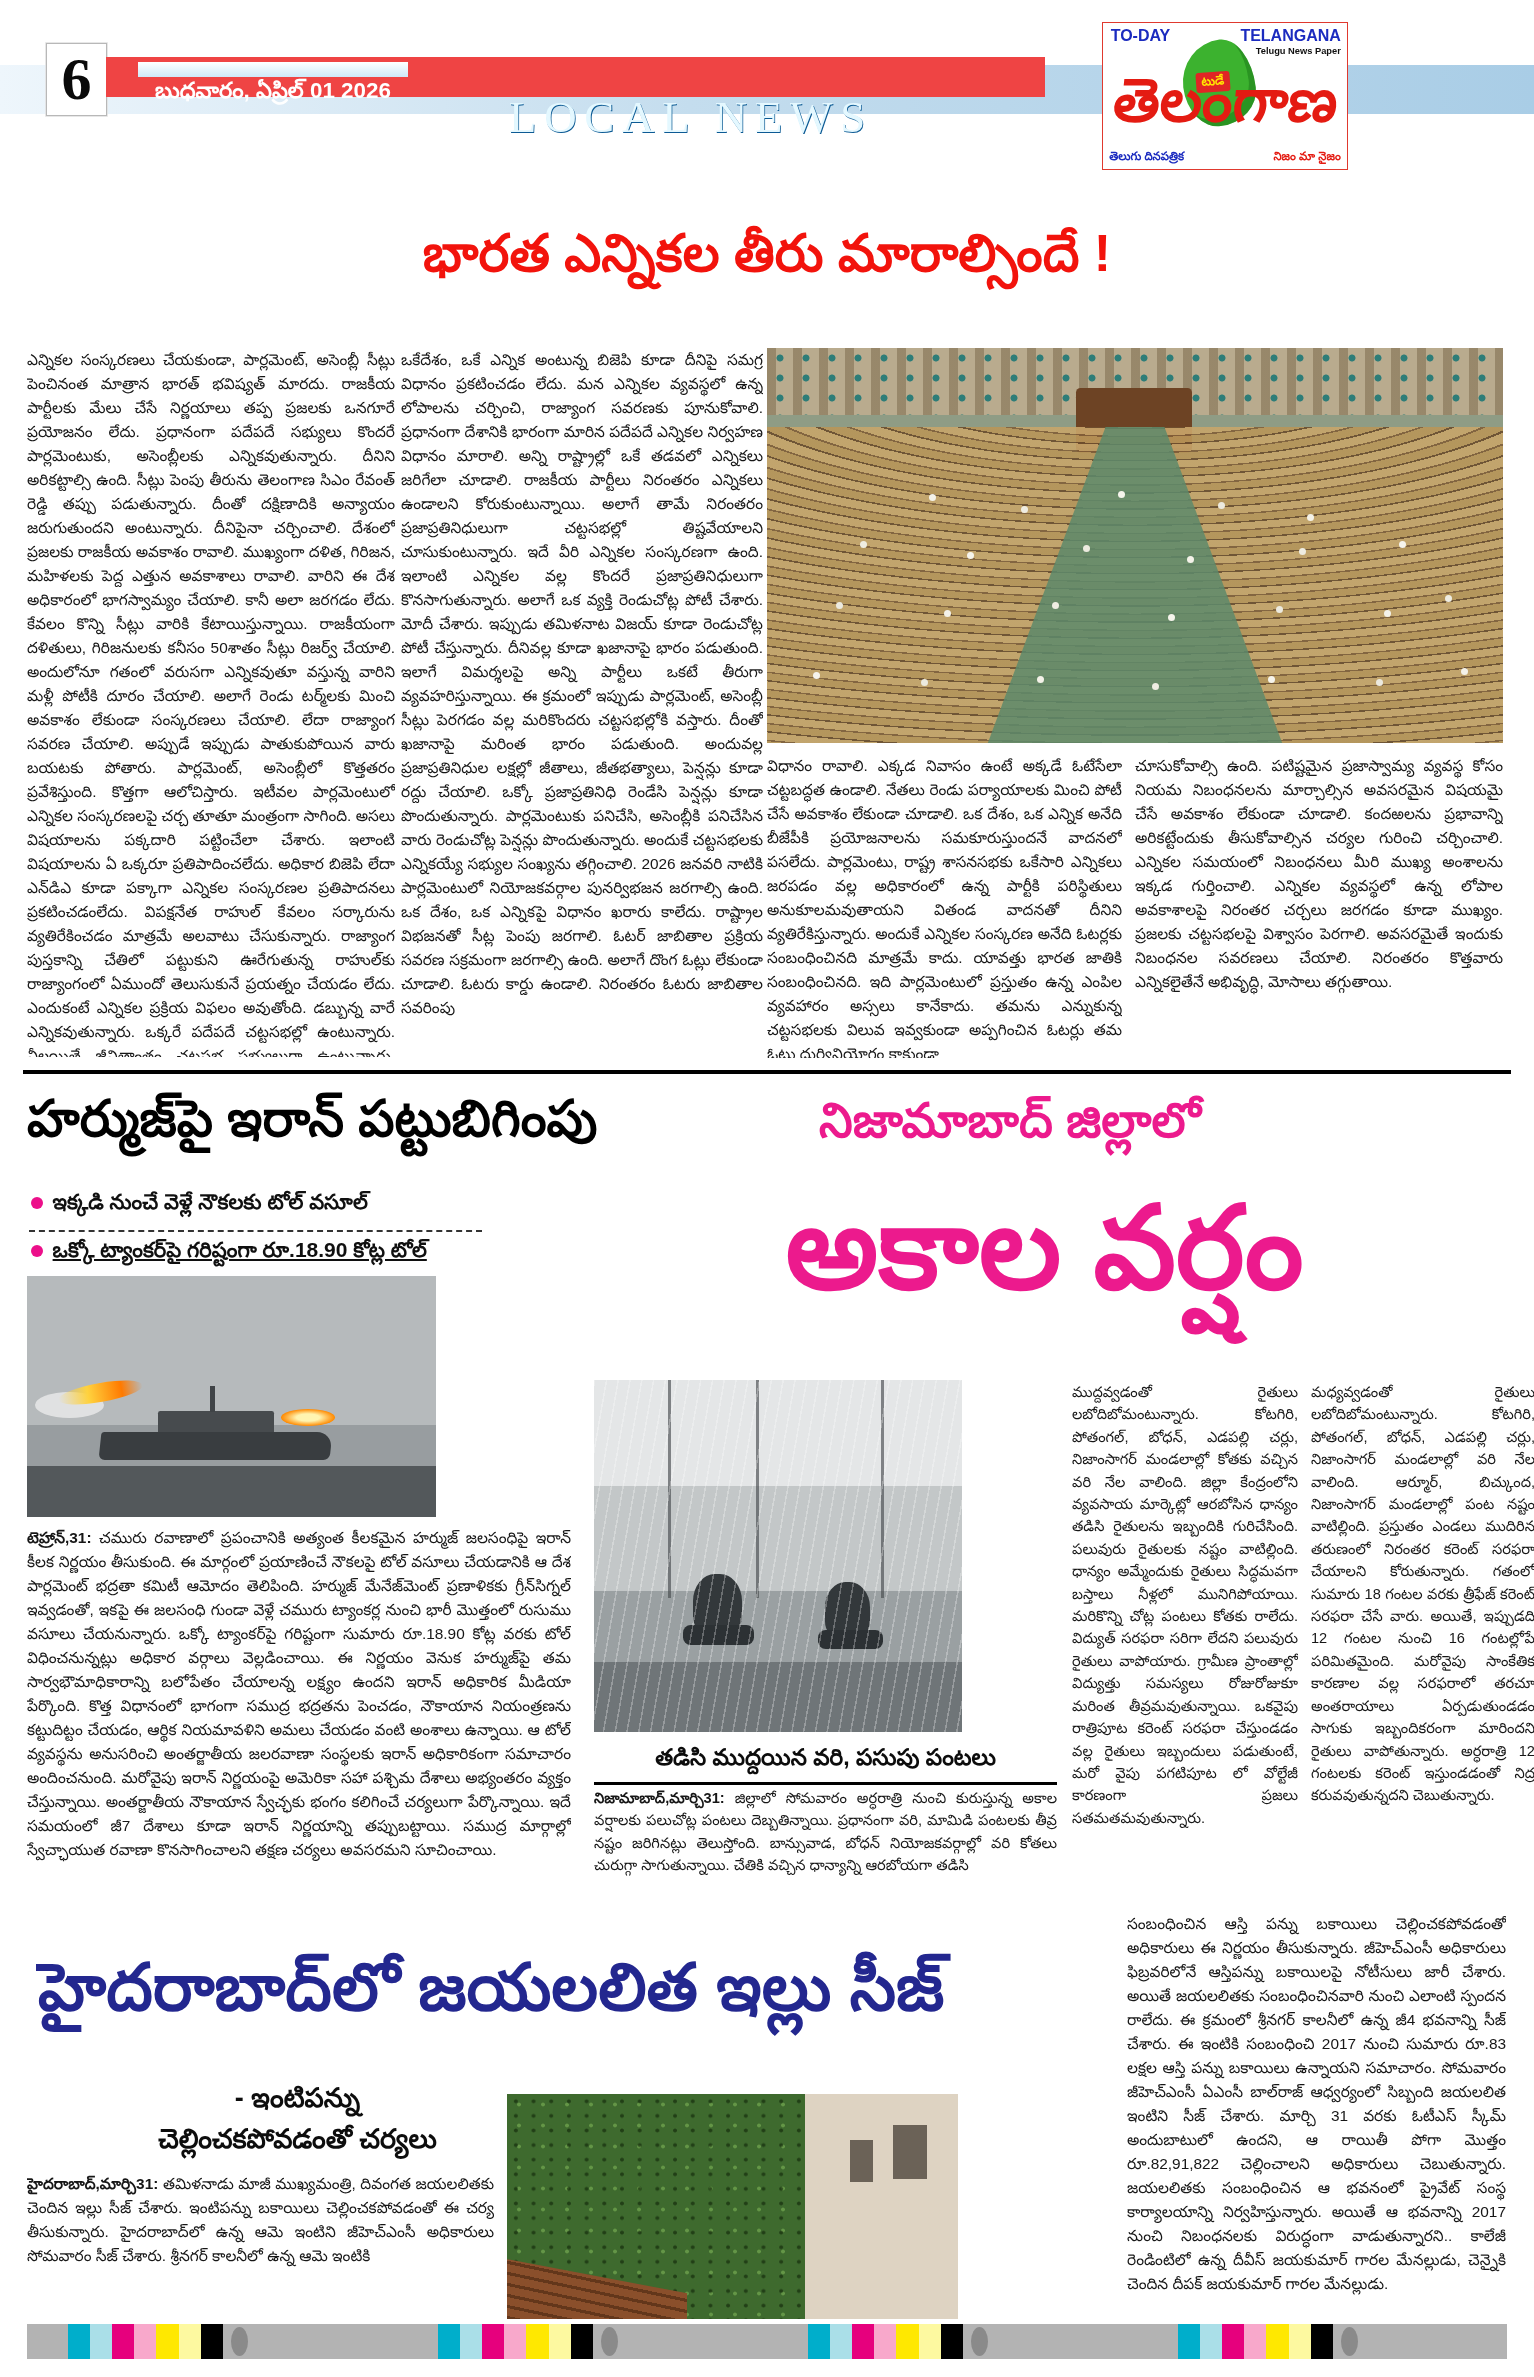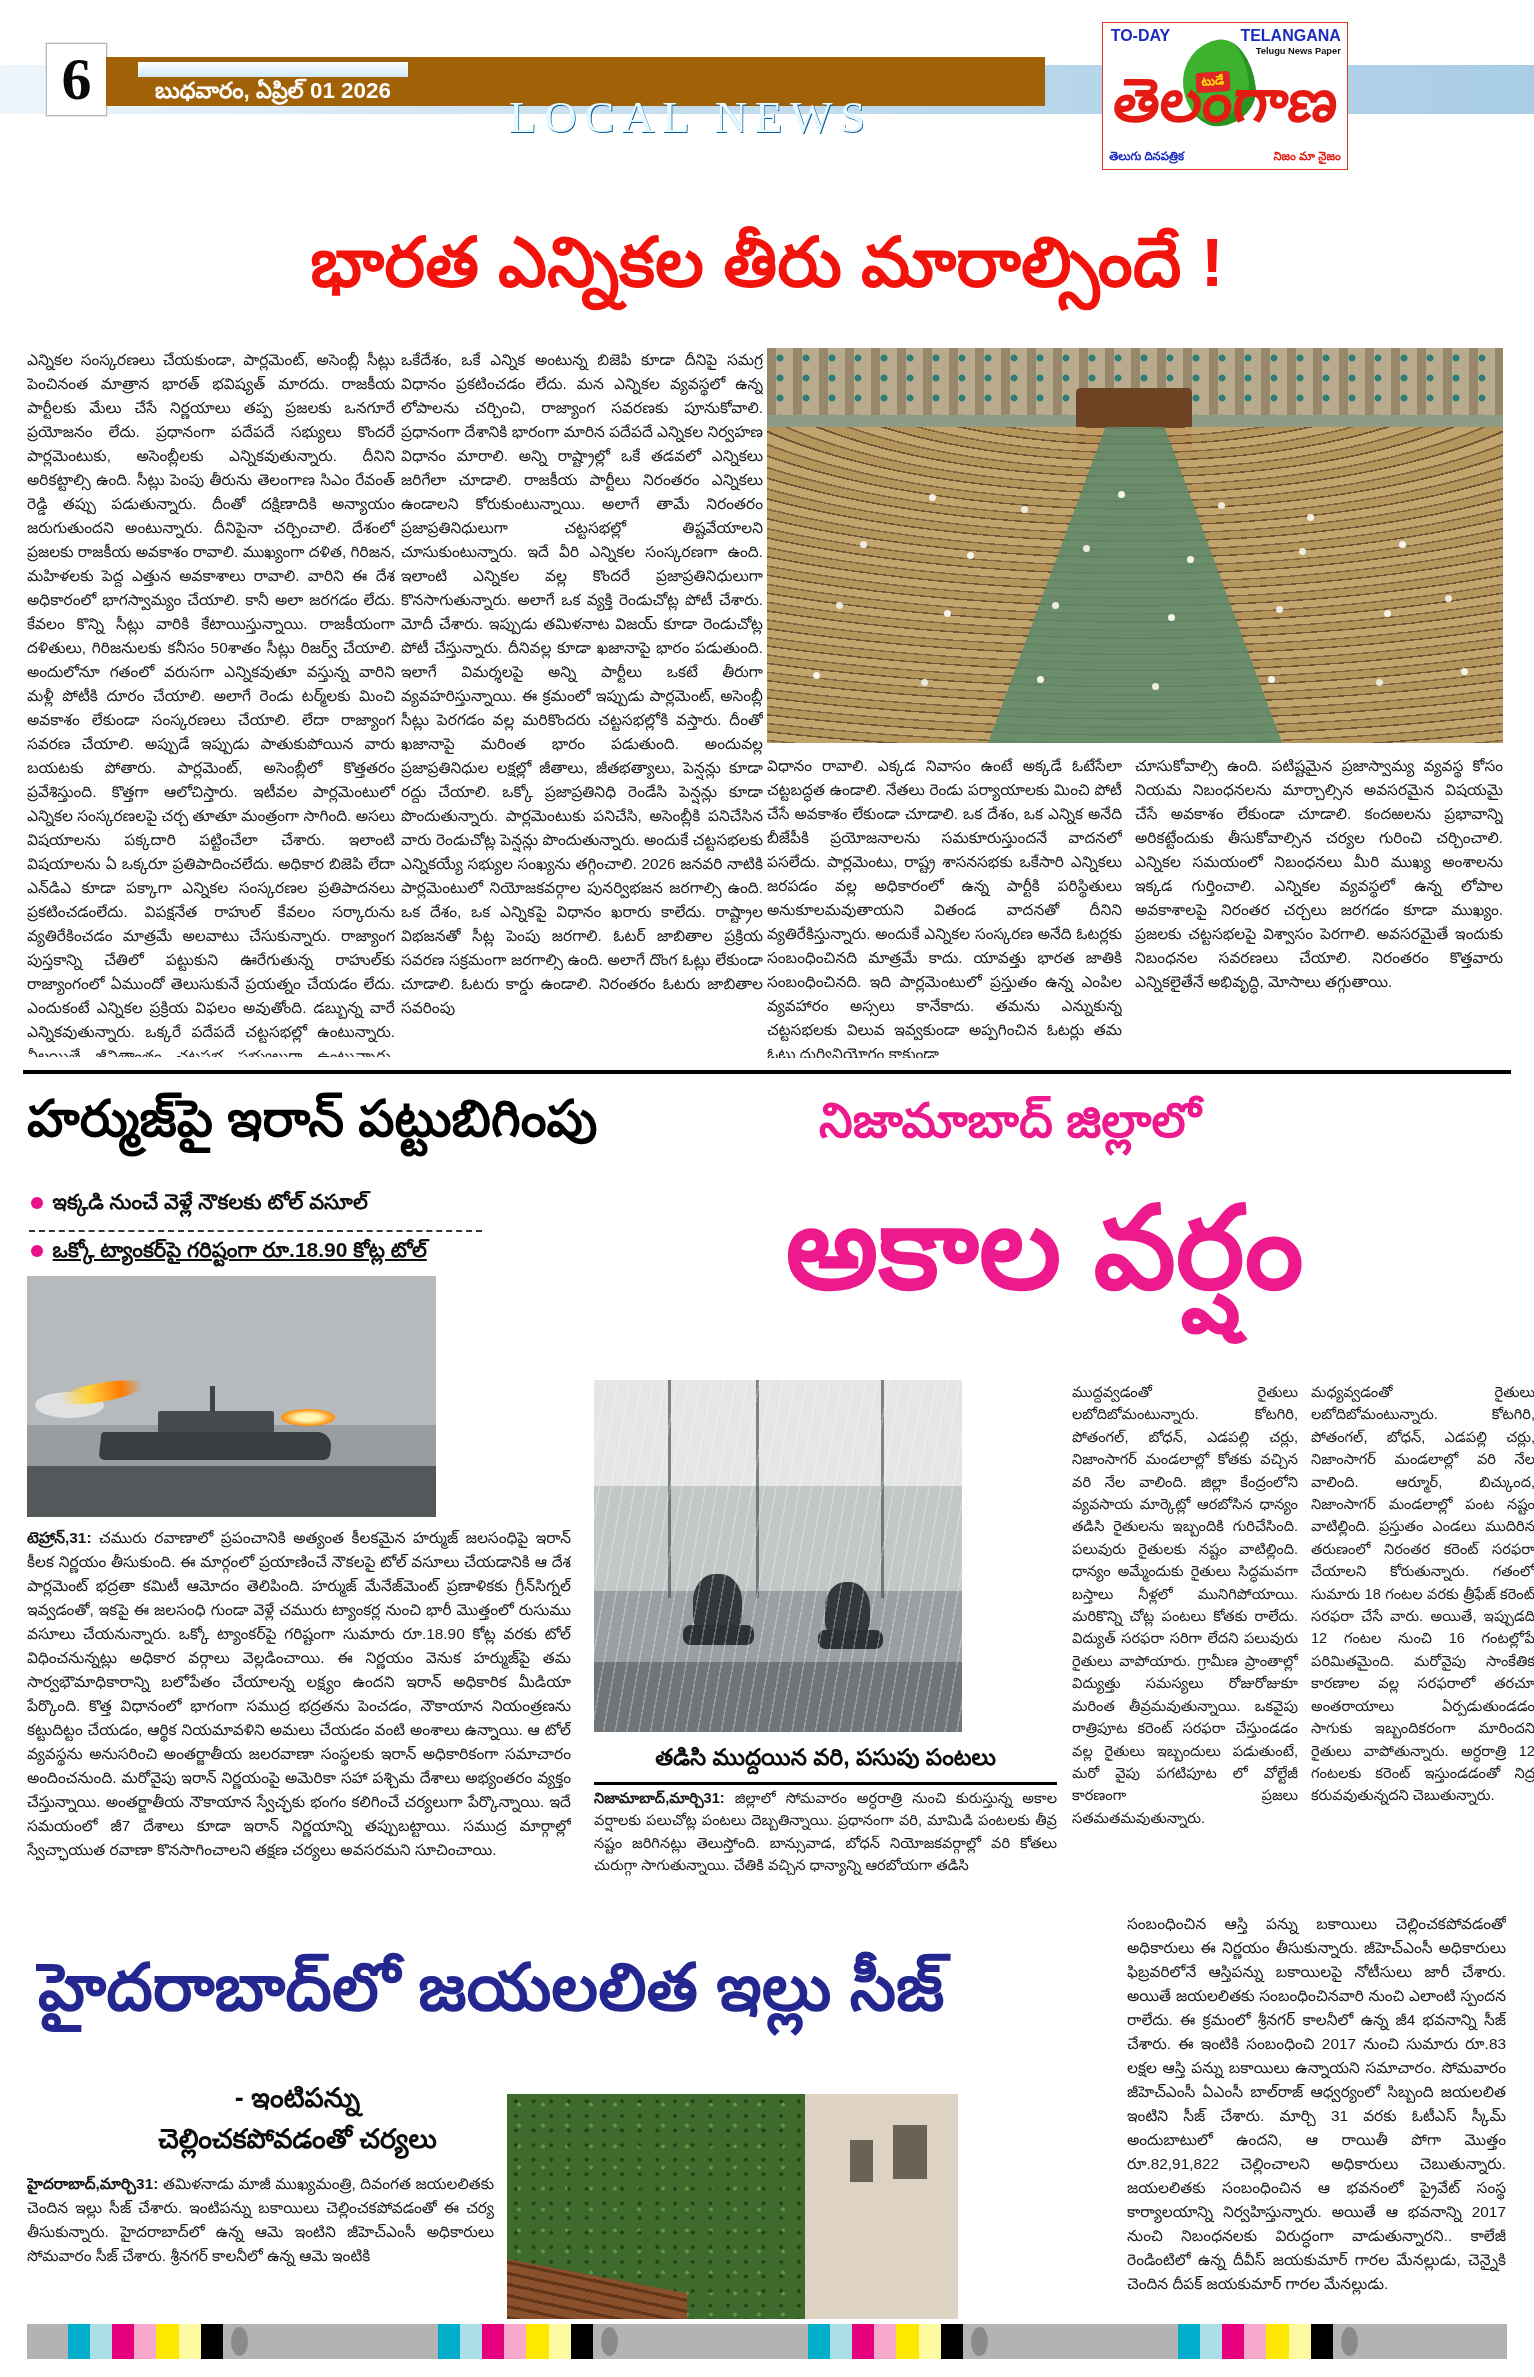"బుధవారం, ఏప్రిల్ 01 2026" .bluebar { background: #a16207 -> #ef4444; height: 49px -> 40px }
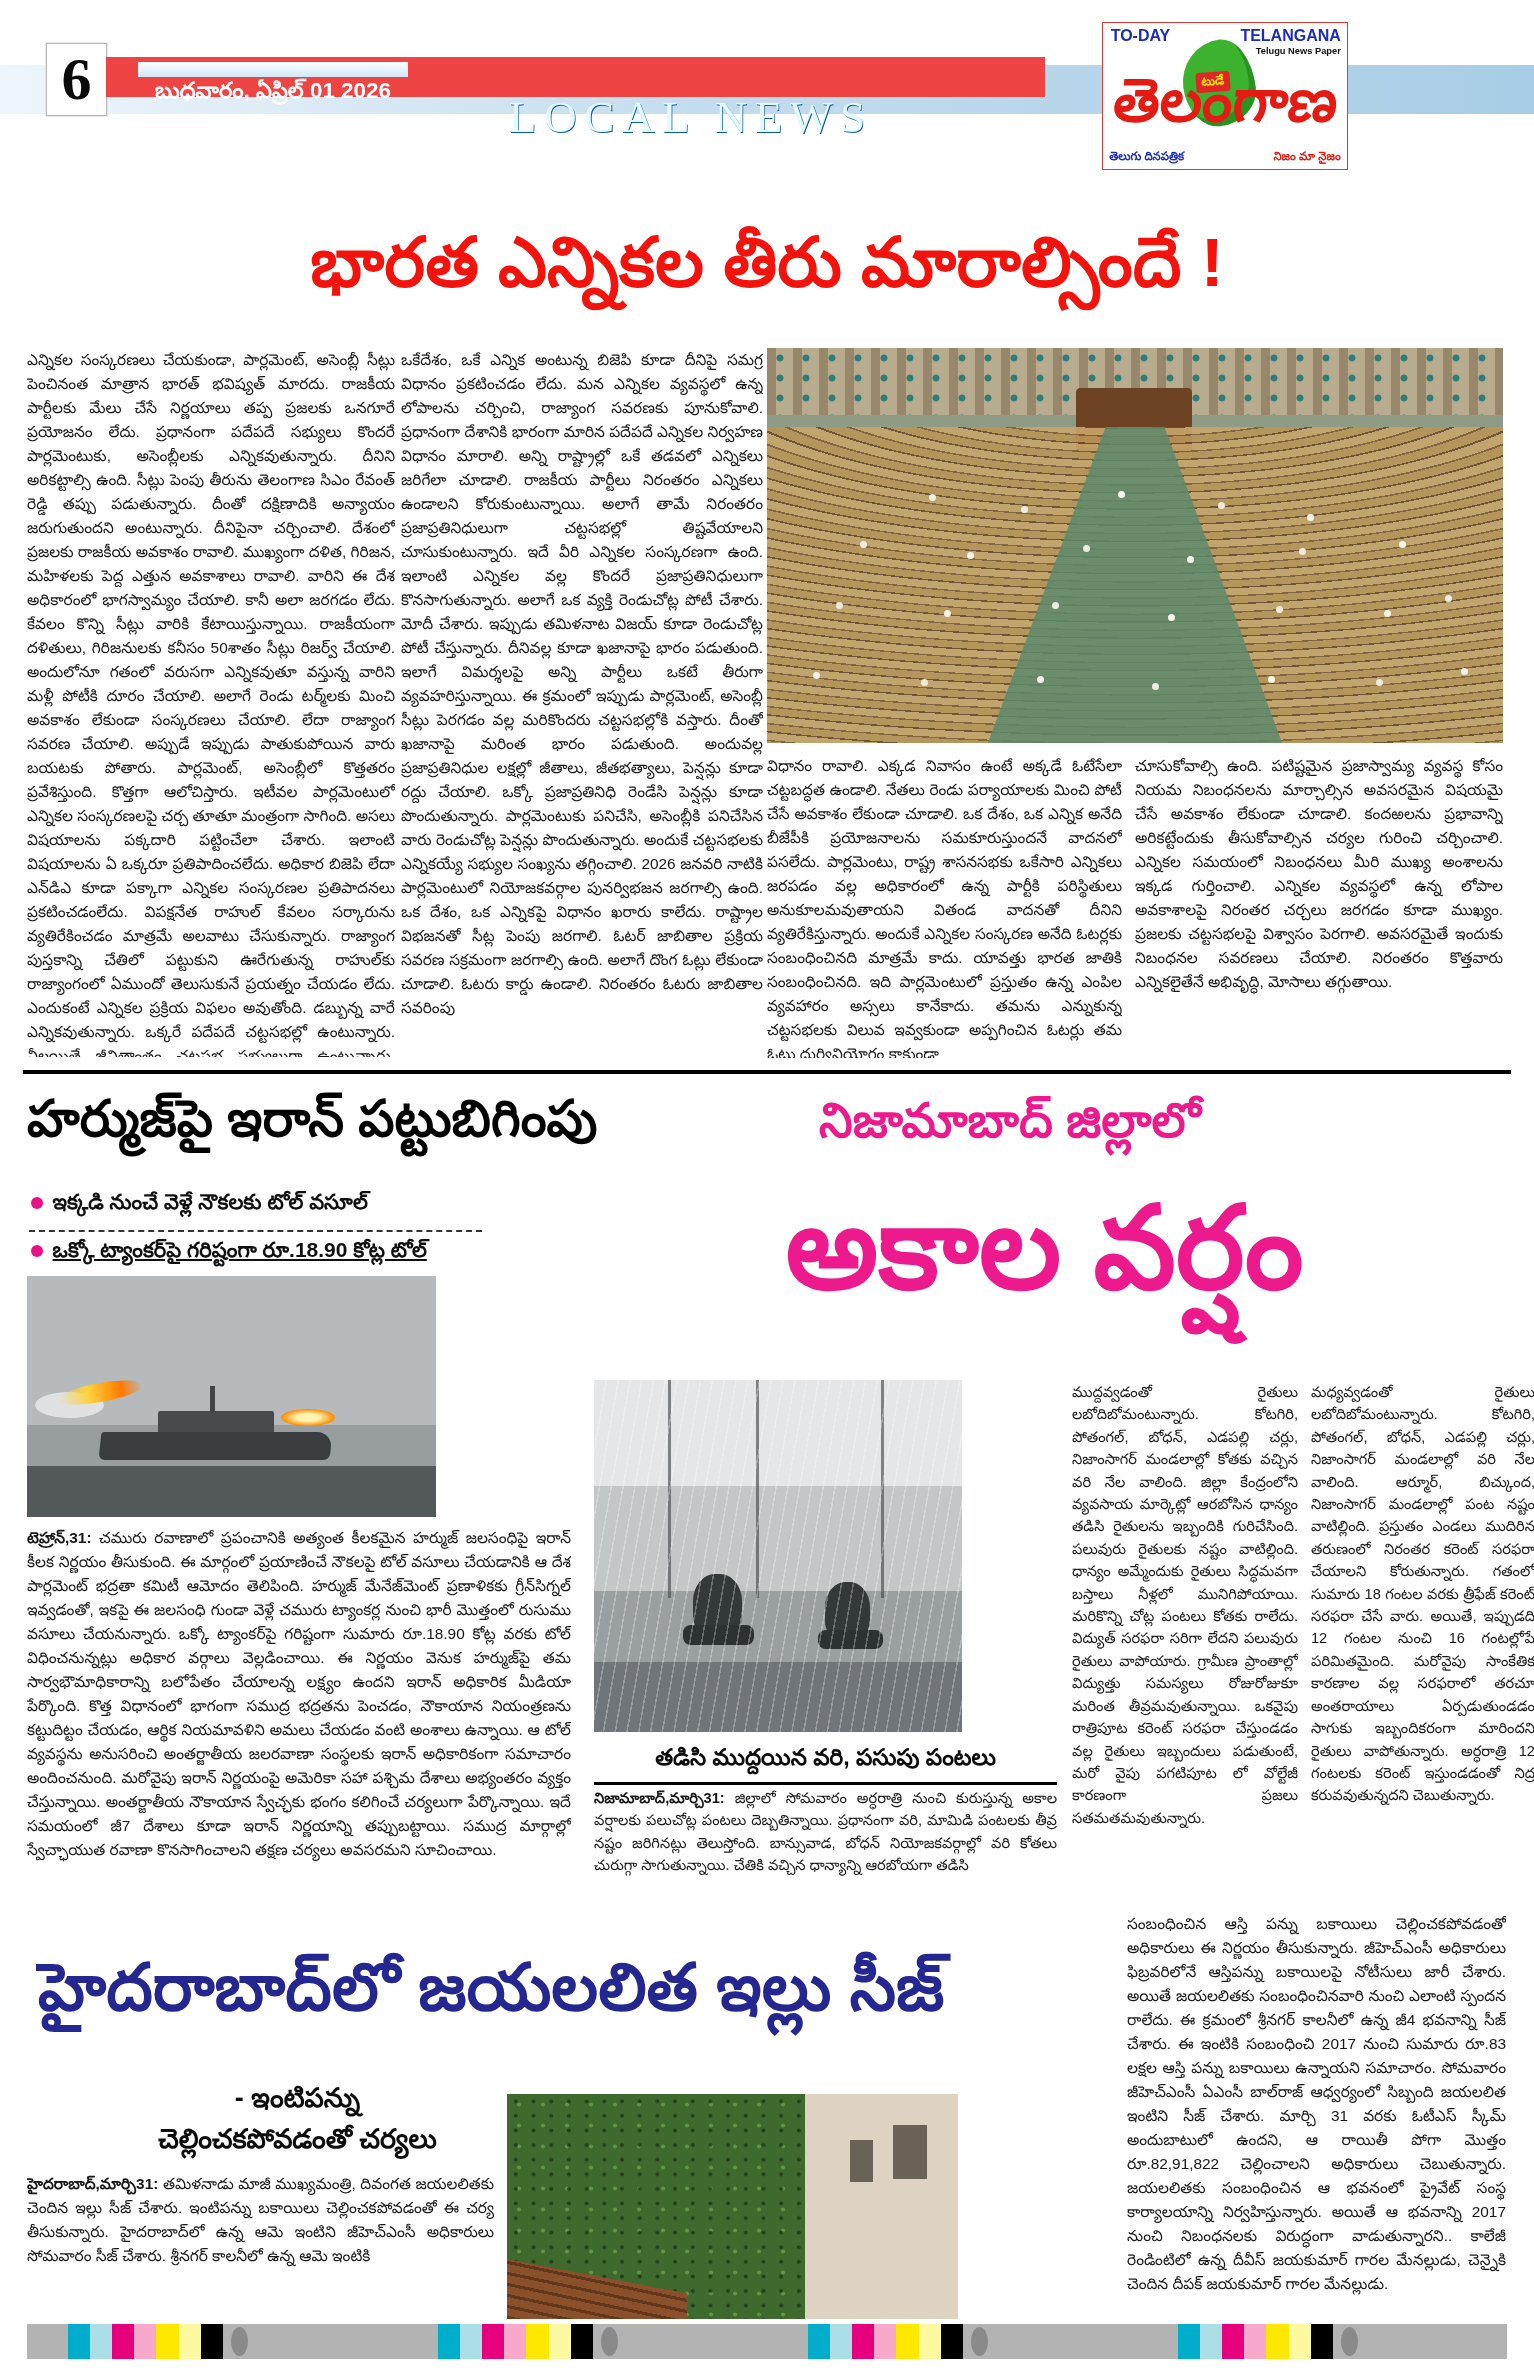"భారత ఎన్నికల తీరు మారాల్సిందే !" .red-head { font-size: 69px -> 52px }
